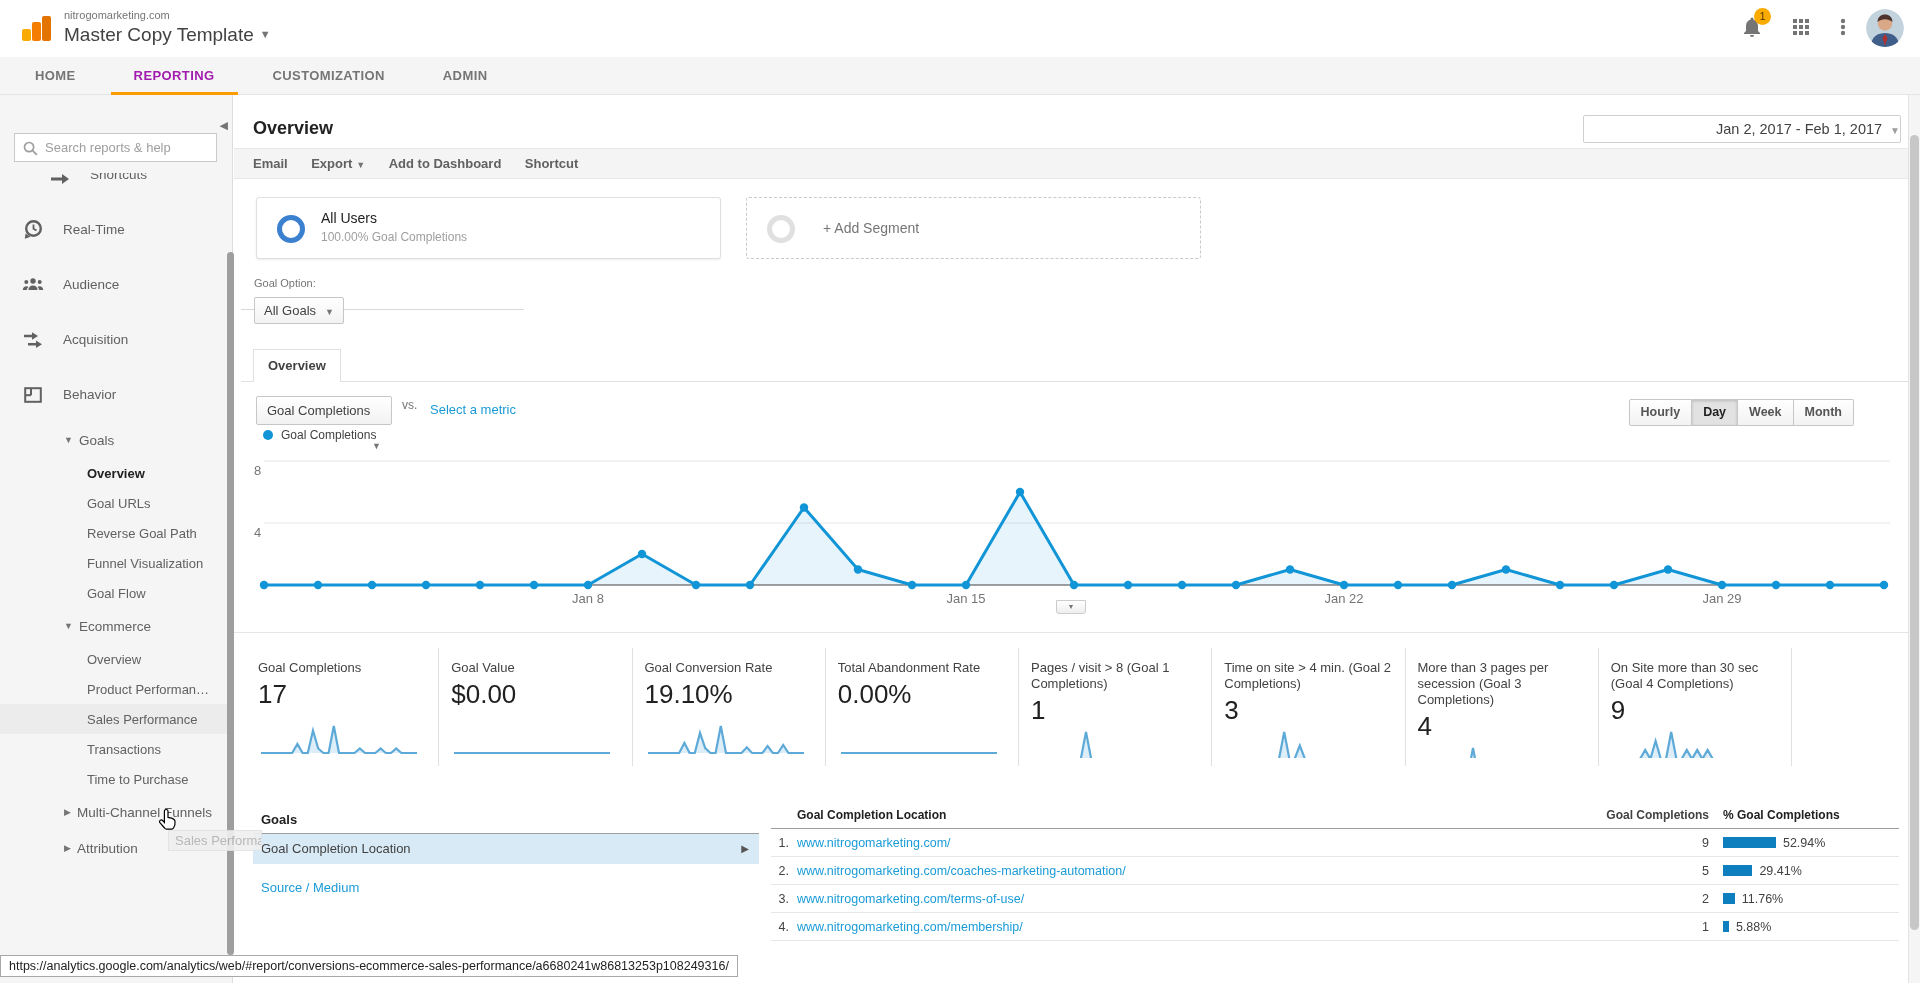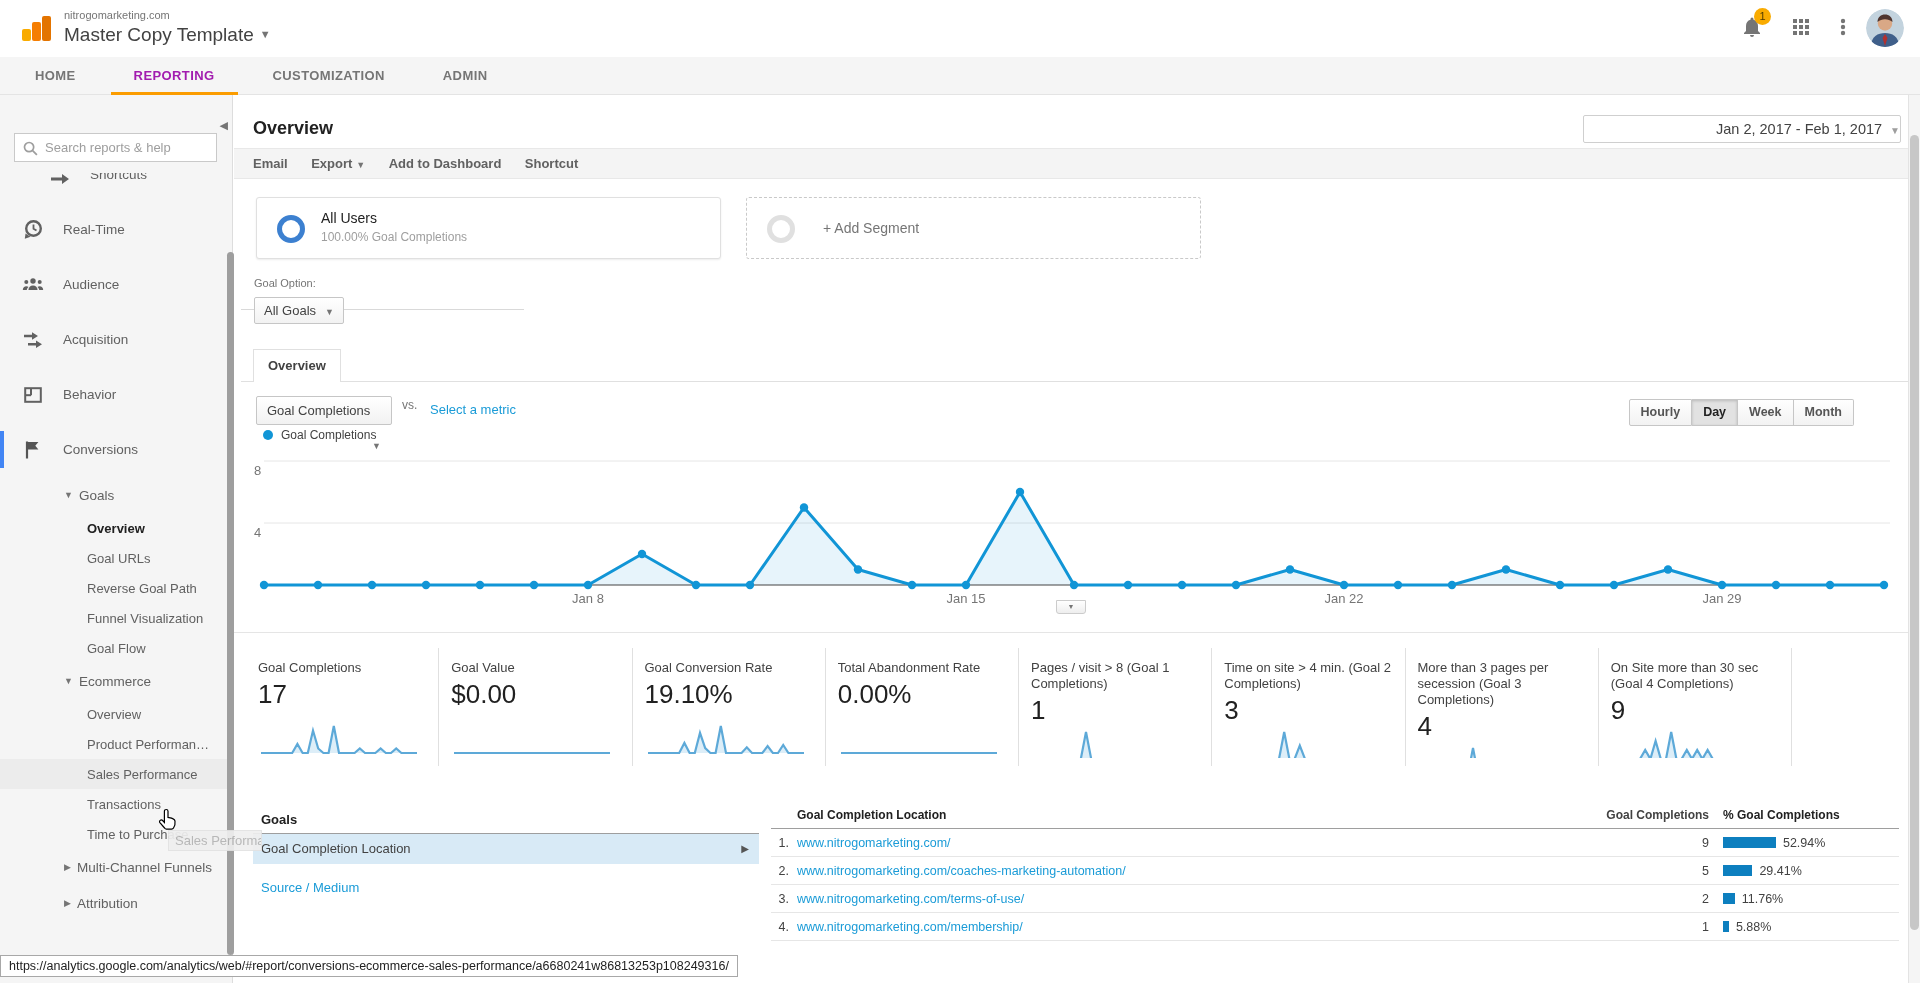"Conversions" div.si { html: <div> <span><svg> <line></line> <path></path> </svg></span> <span>Conversions</span> </div> -> none }
